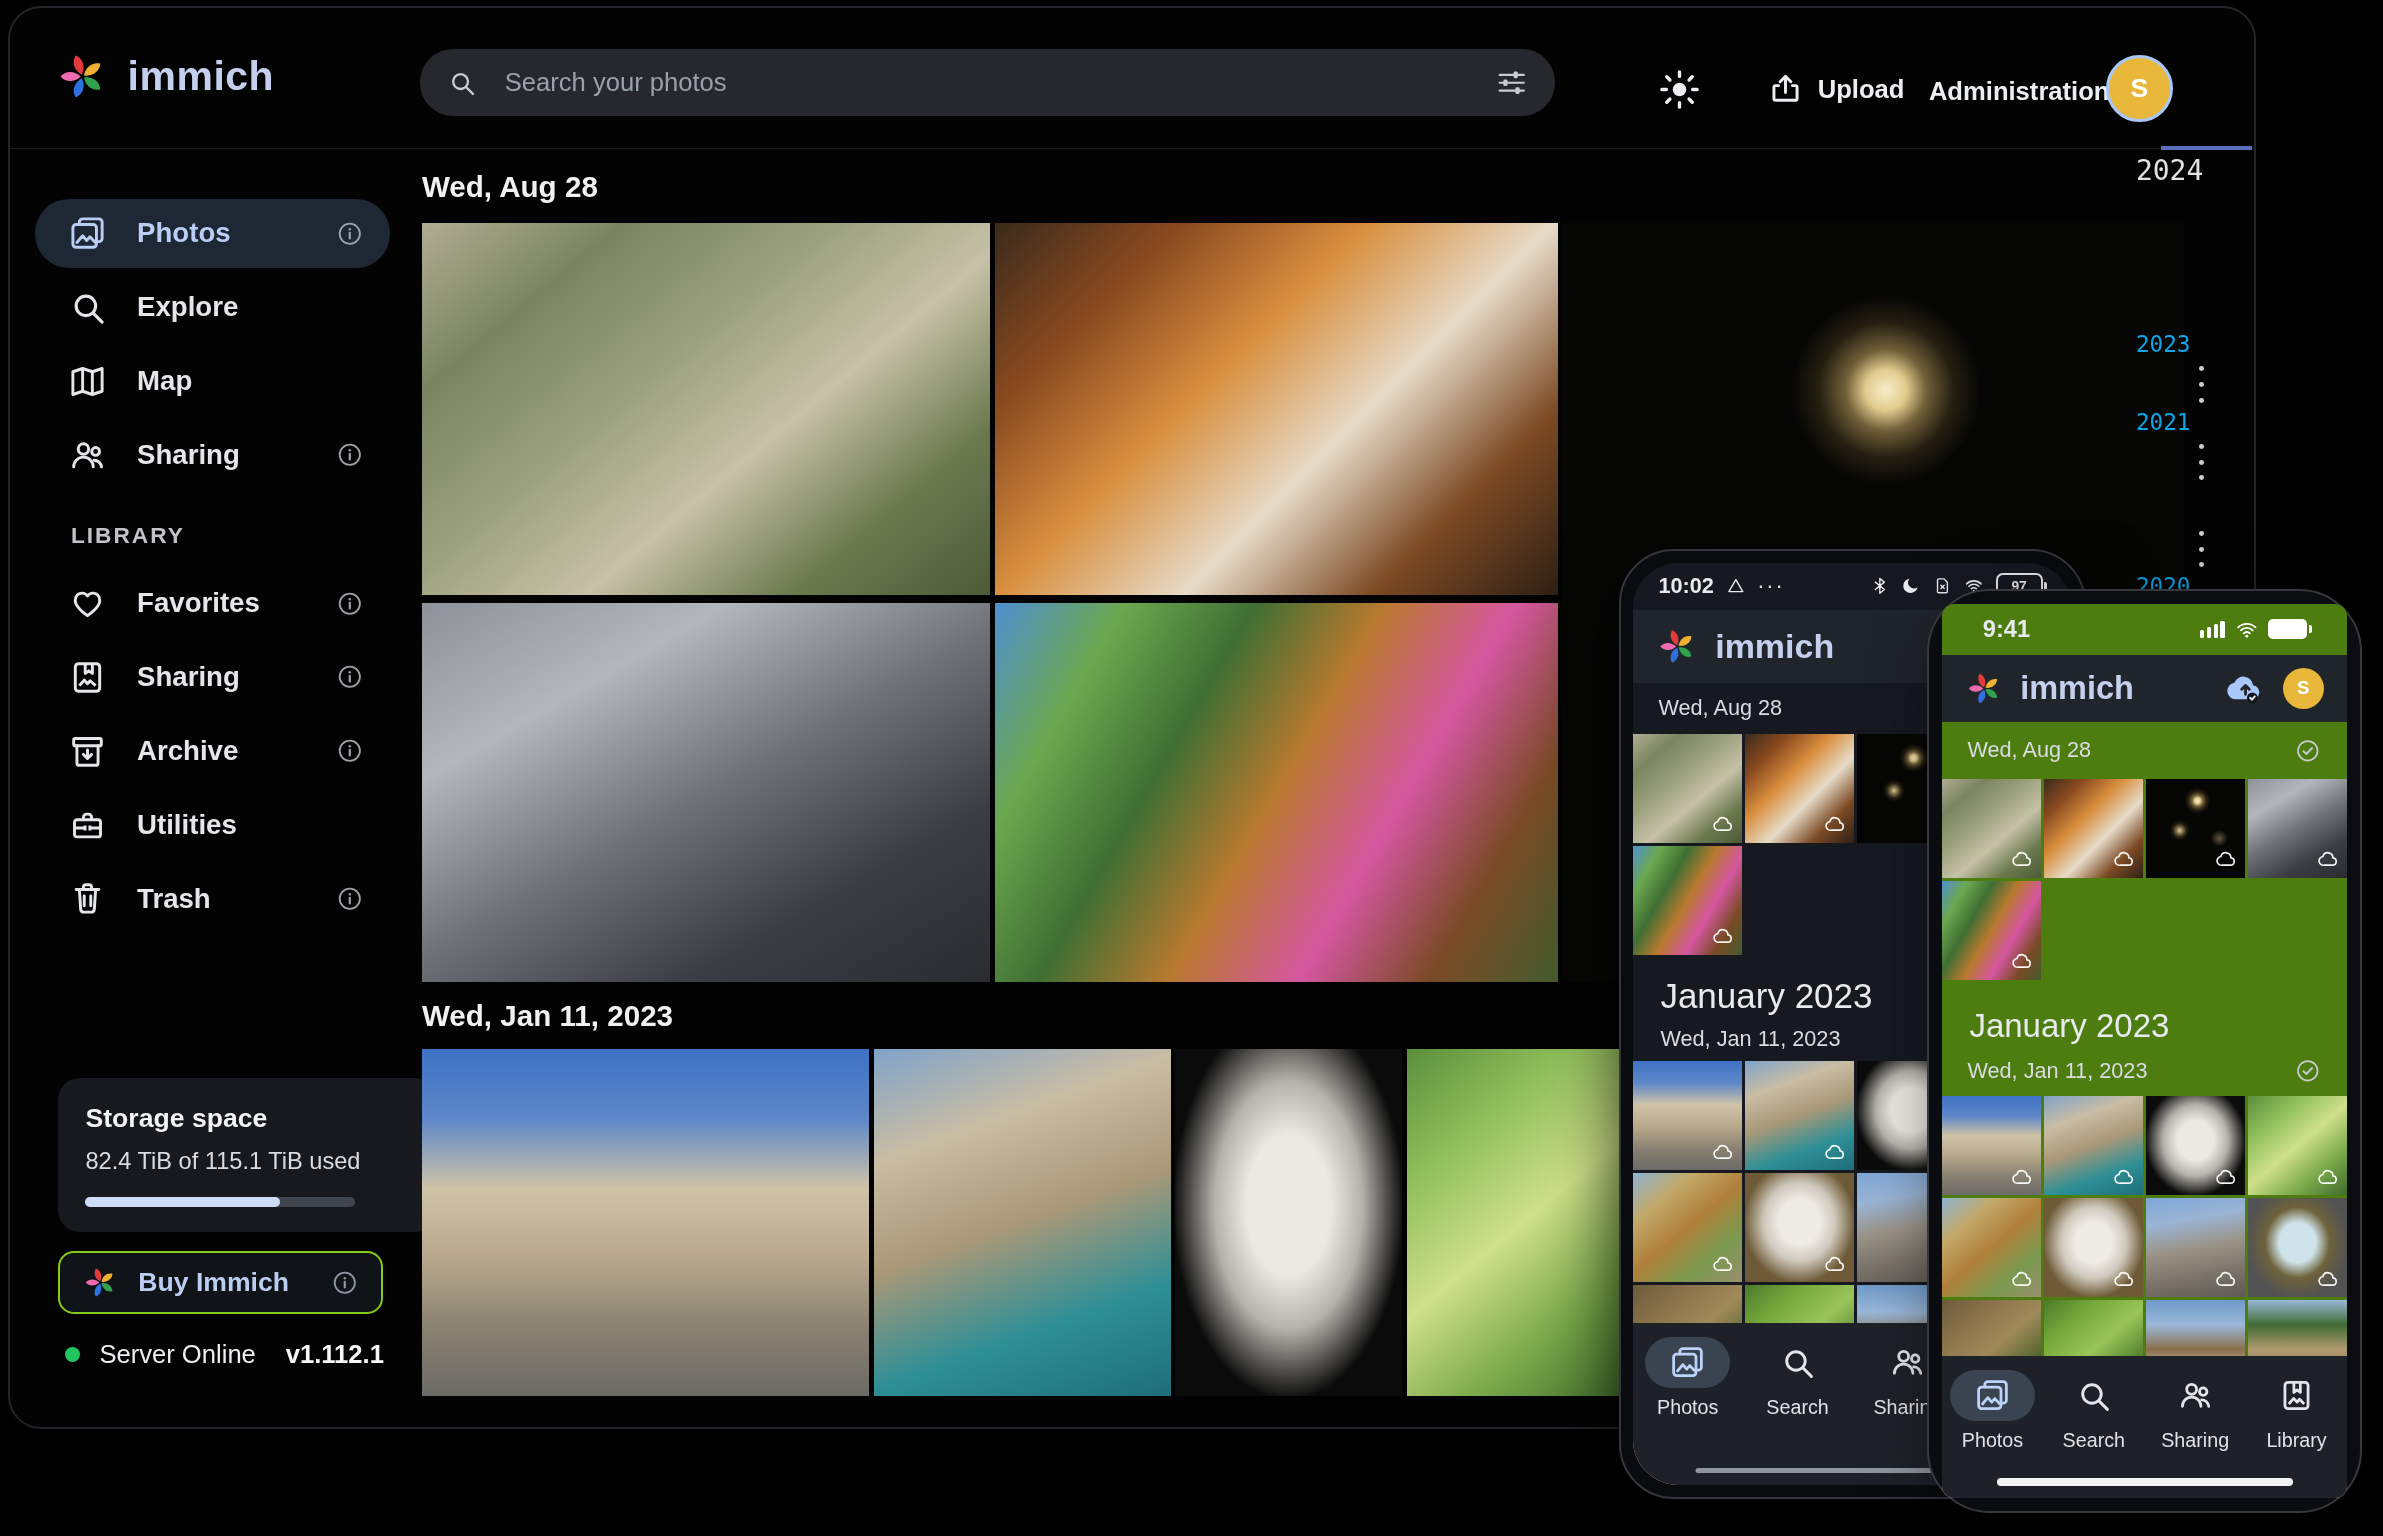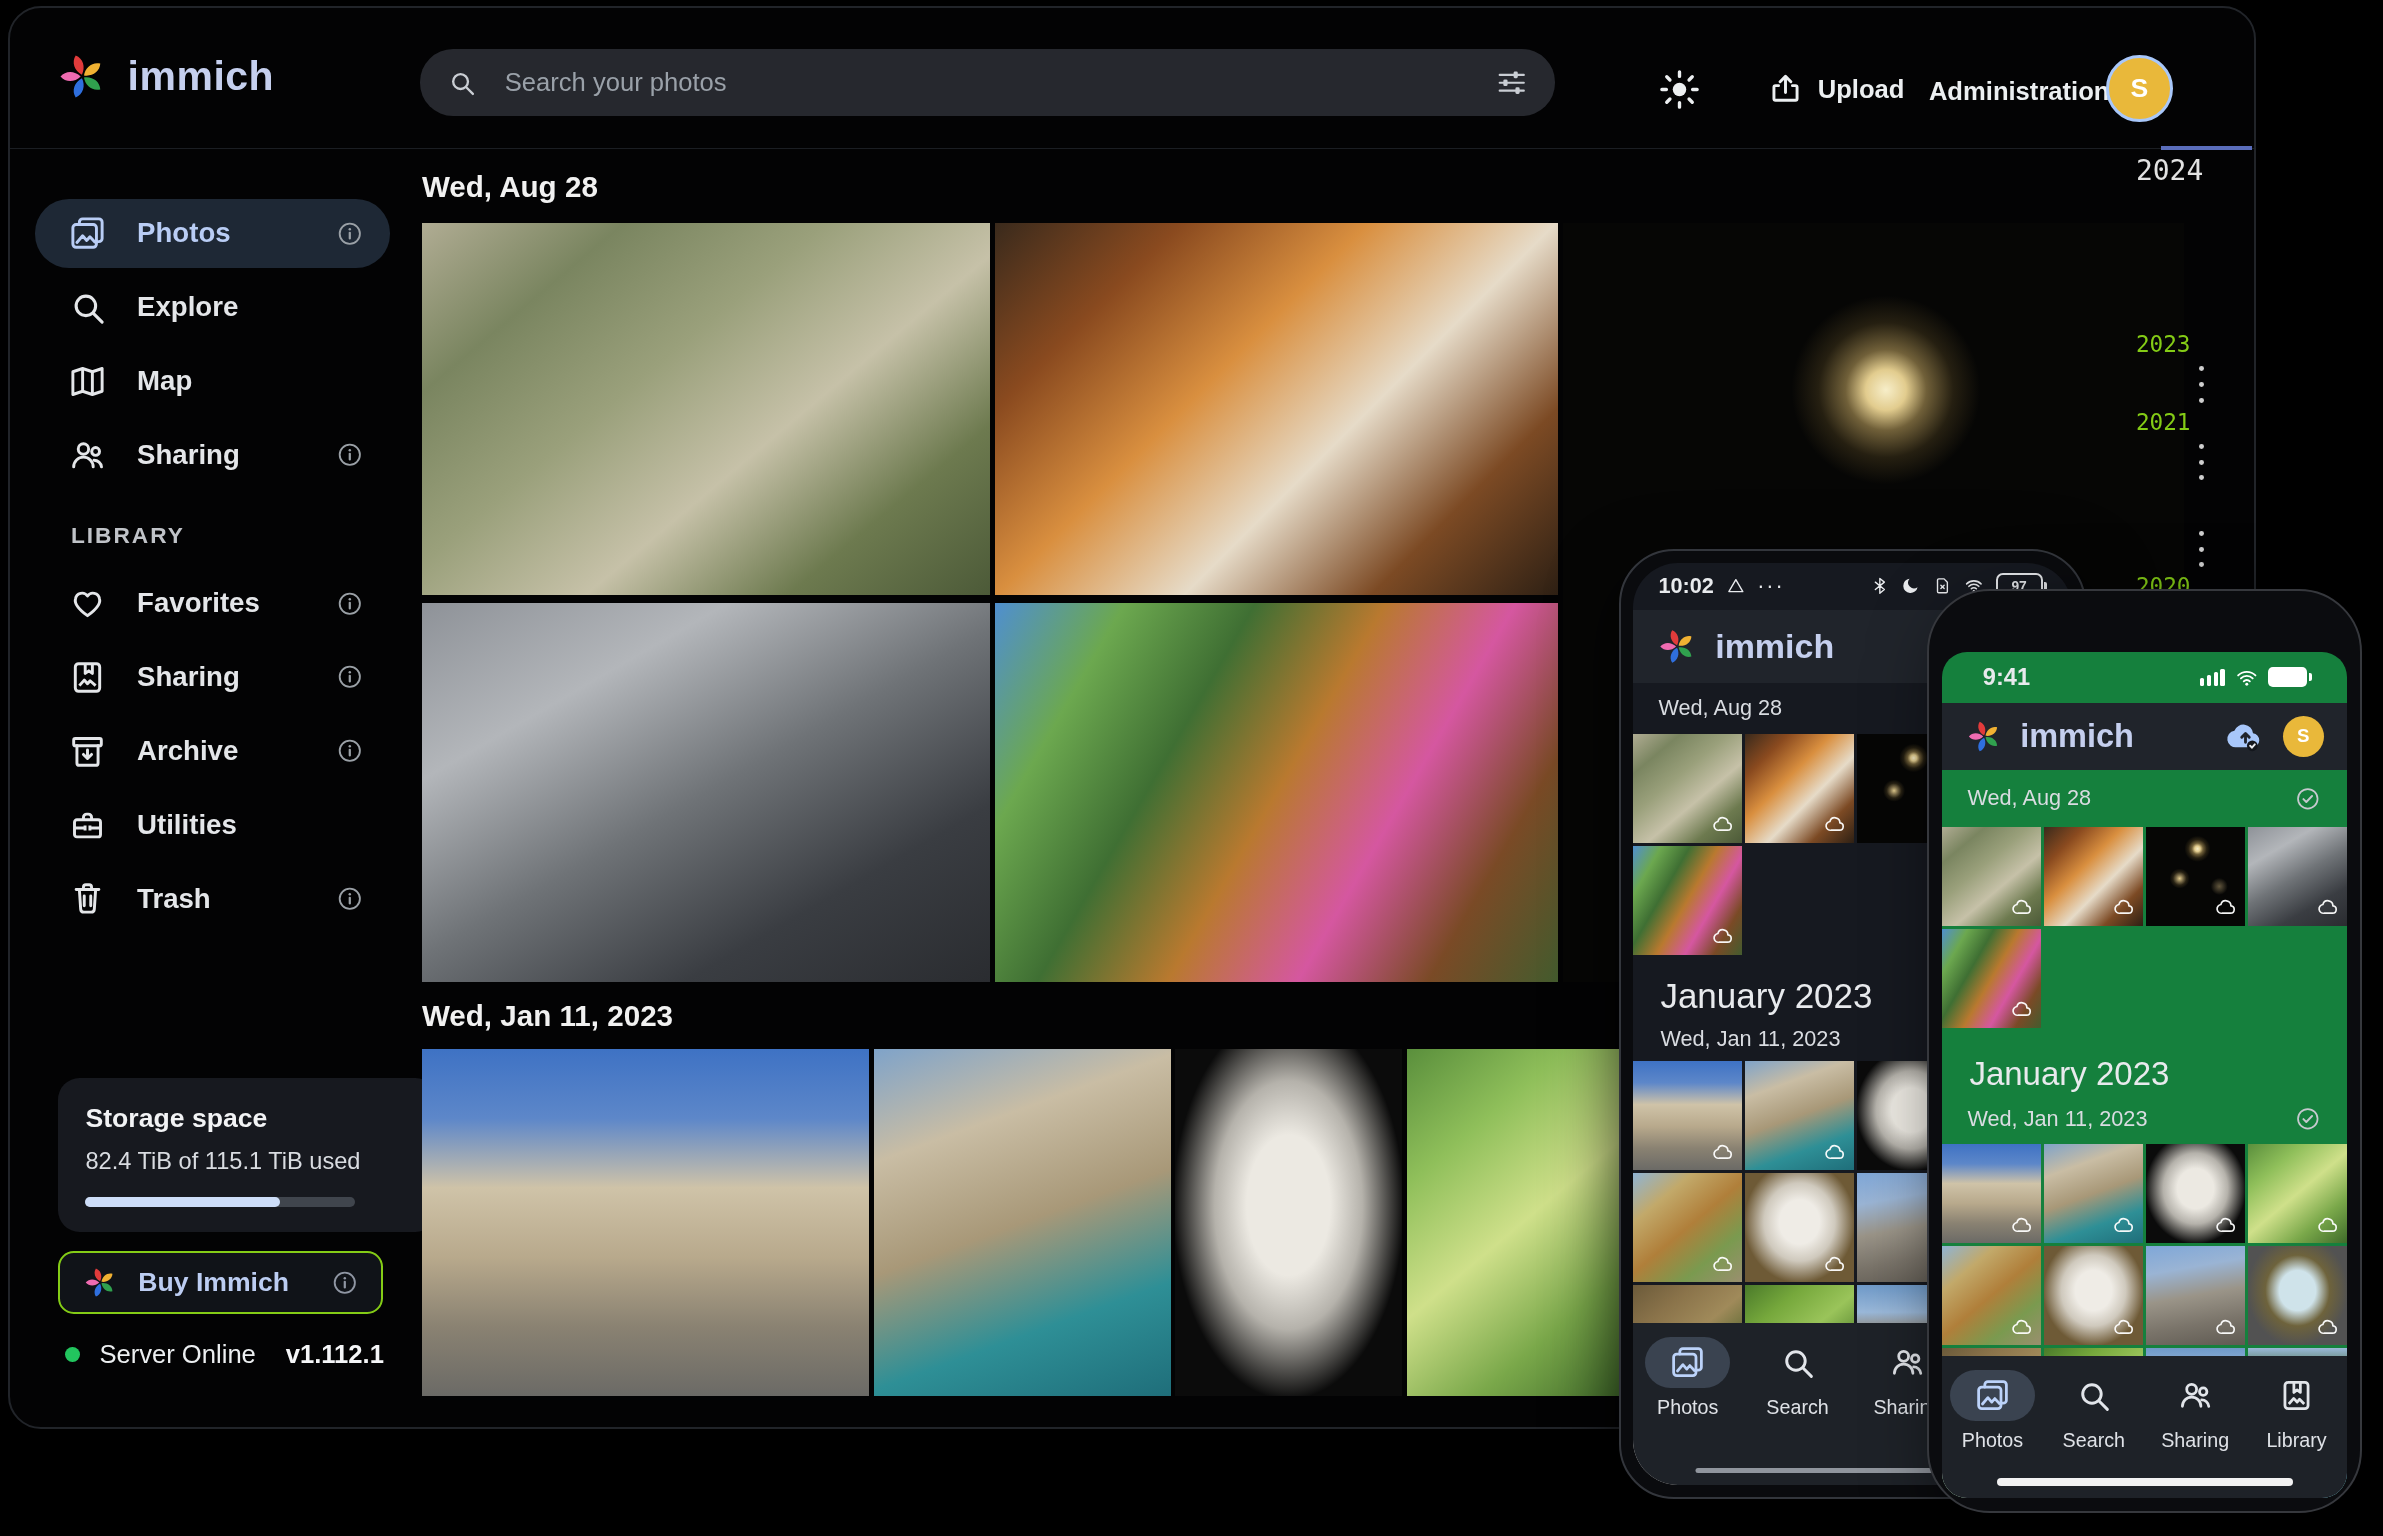"2023" .scrub-year { color: #84cc16 -> #0ea5e9 }
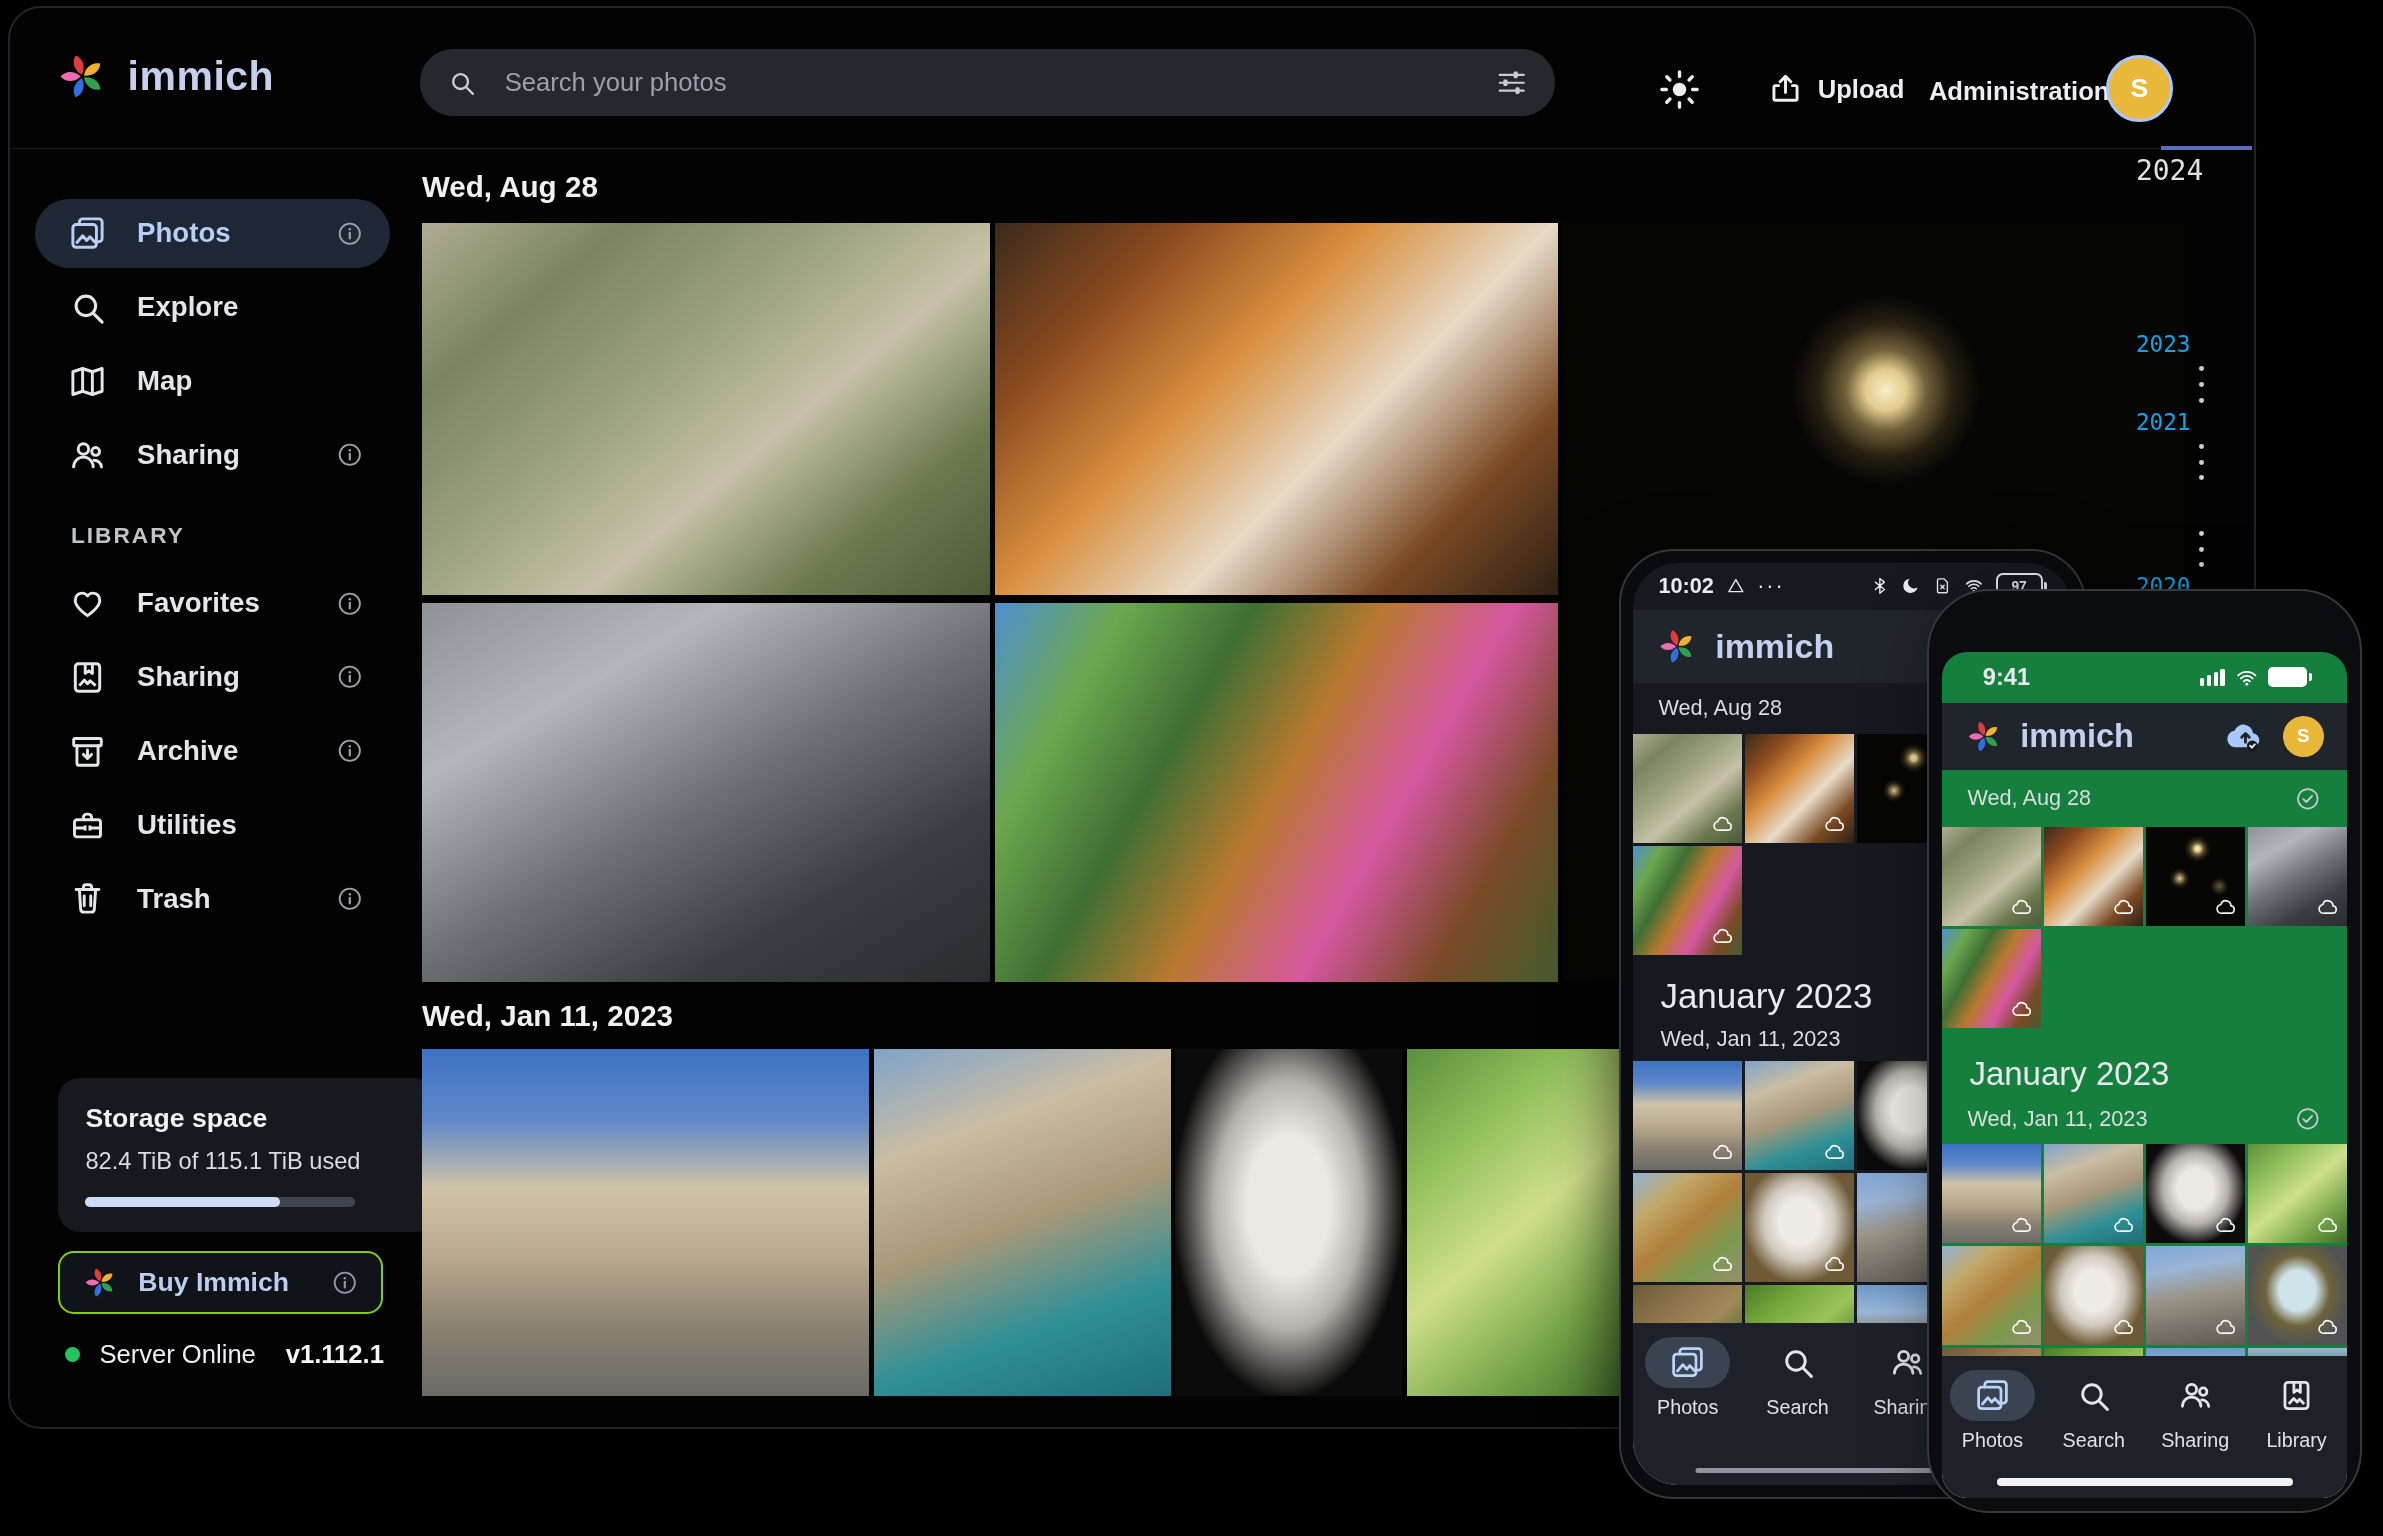"9:41" #phone2 .screen { background: #15803d -> #4d7c0f; border-radius: 25px -> 12px; margin-top: 48px -> none }
